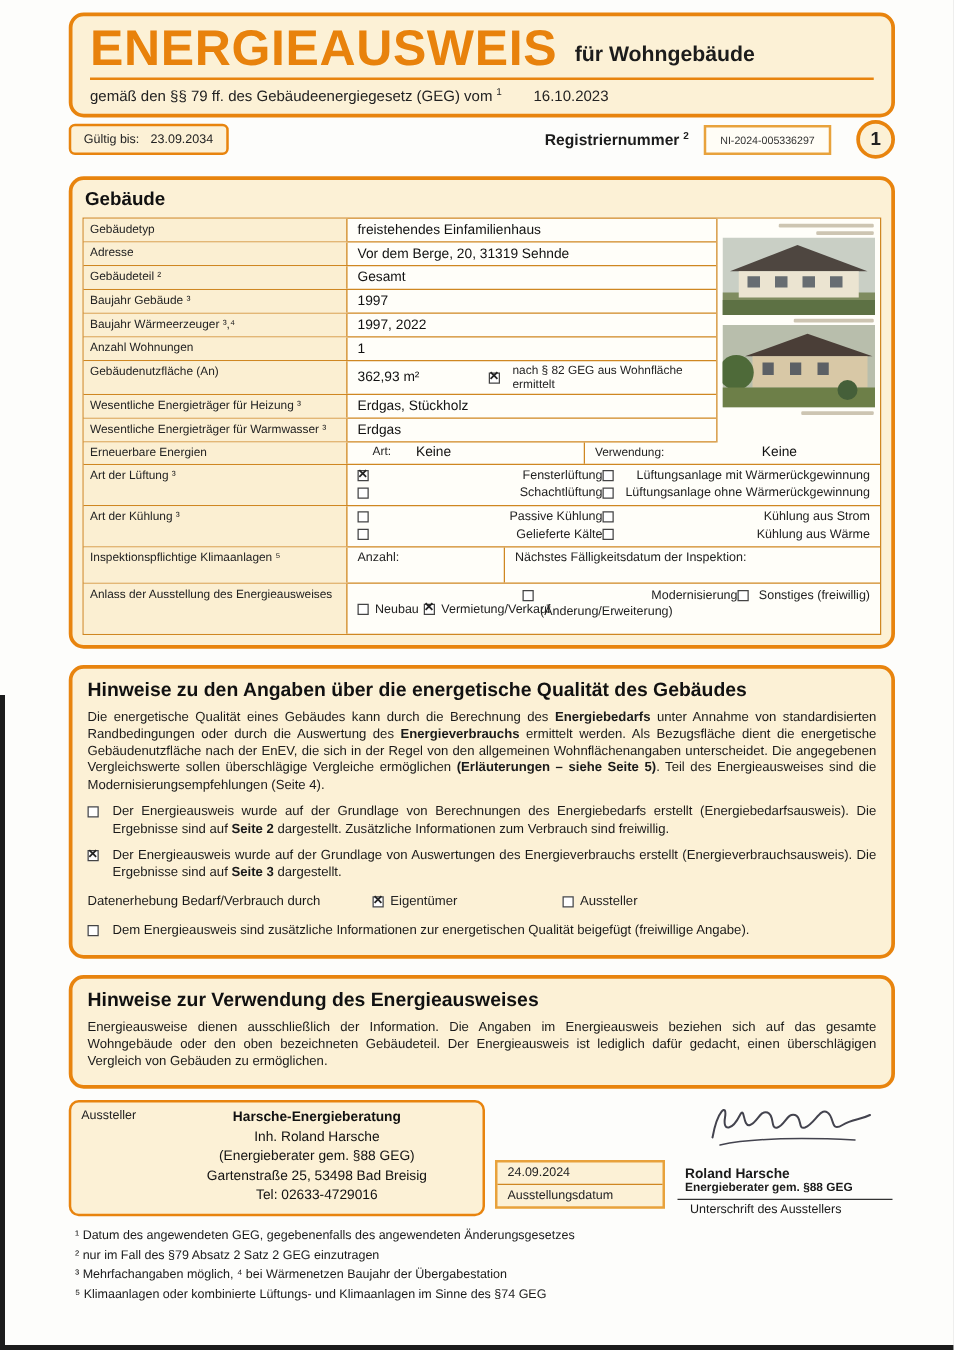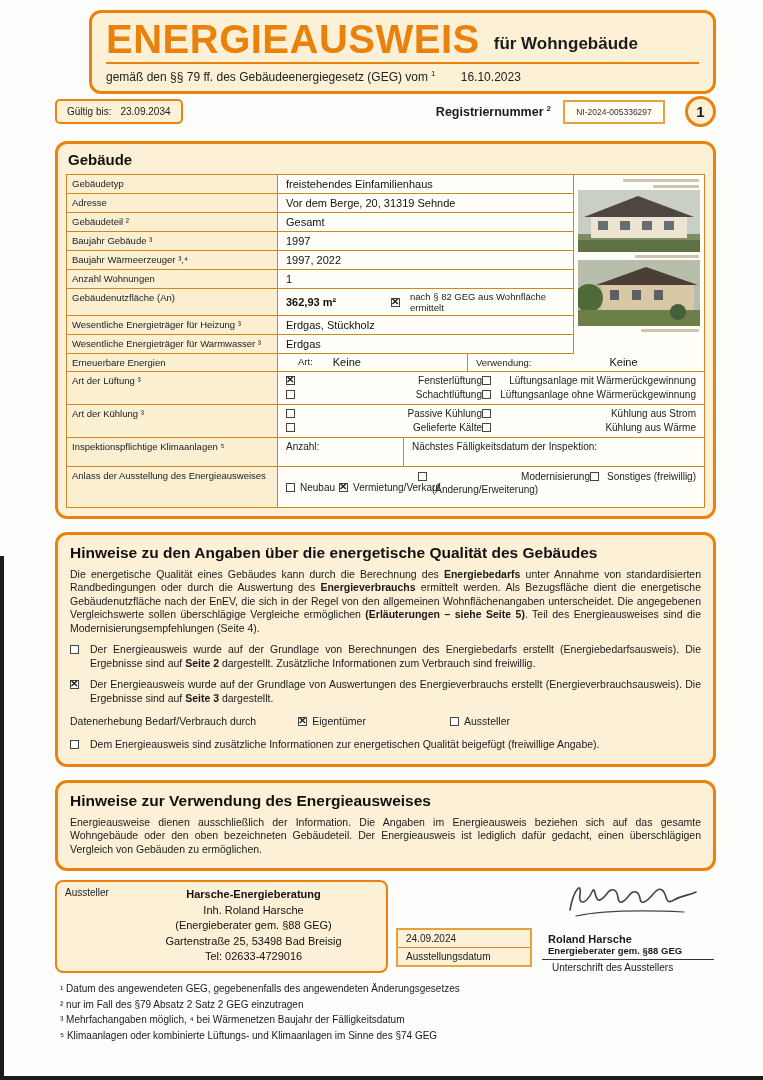"ENERGIEAUSWEIS" .hbox { margin-left: 34px -> none }
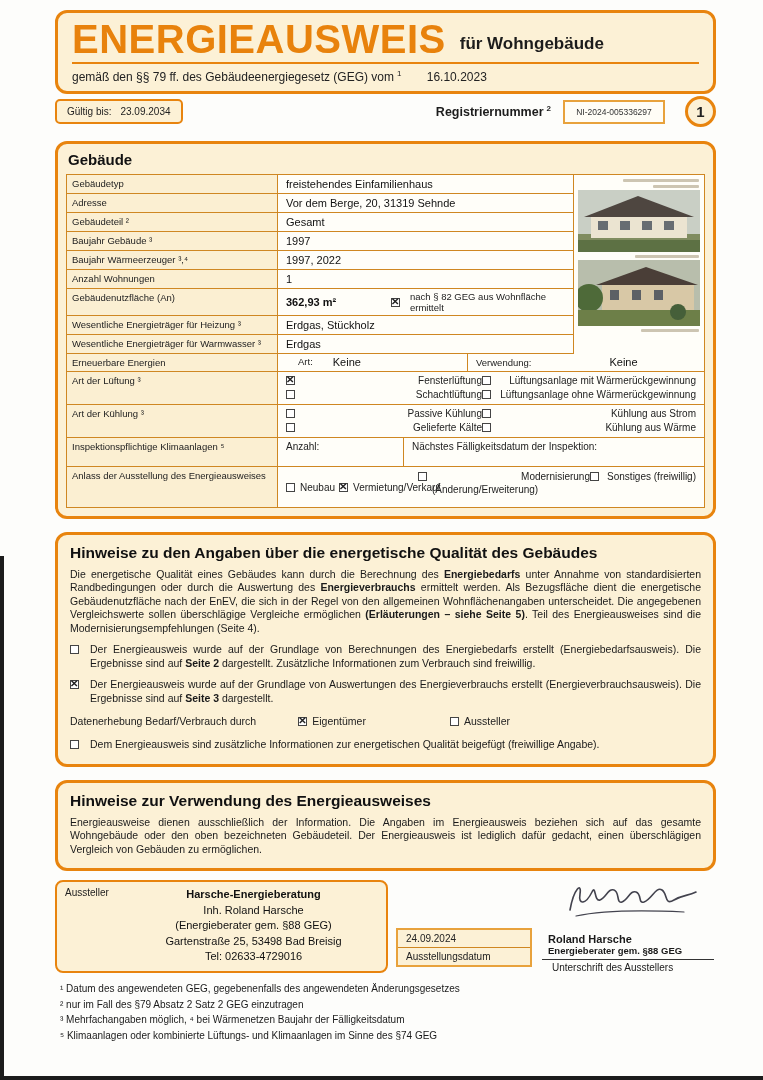"362,93 m²" .area-val { font-weight: bold -> none }
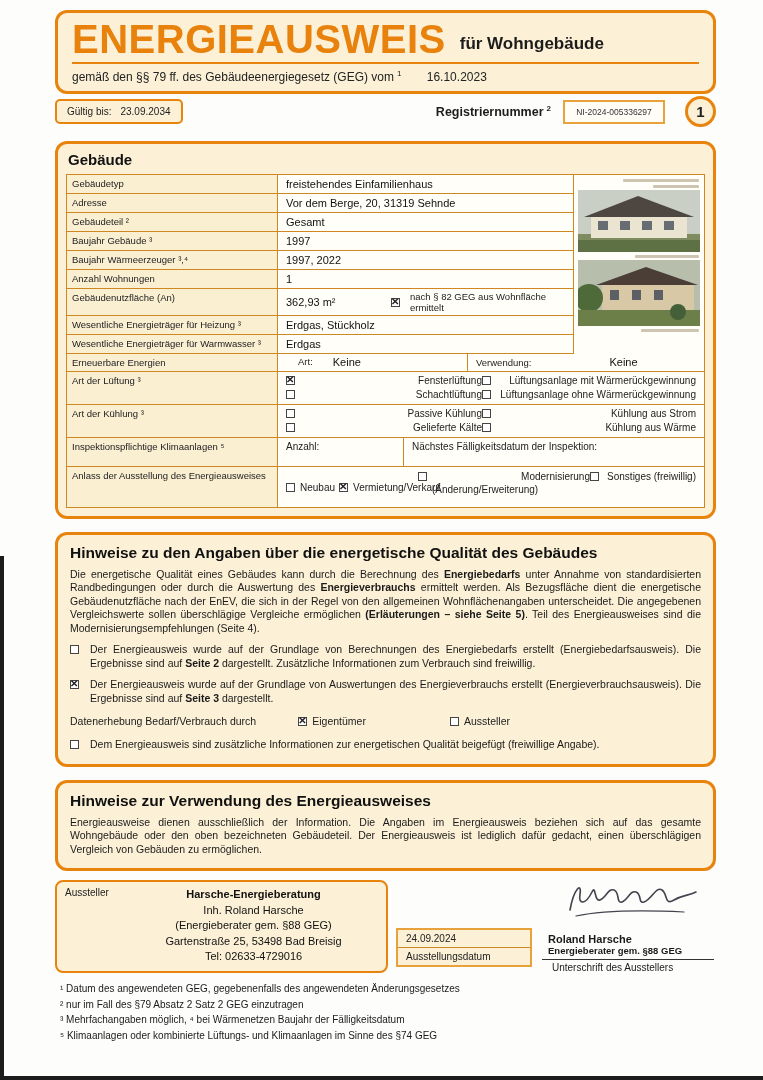"³ Mehrfachangaben möglich, ⁴ bei" div { text: Fälligkeitsdatum -> Übergabestation }
